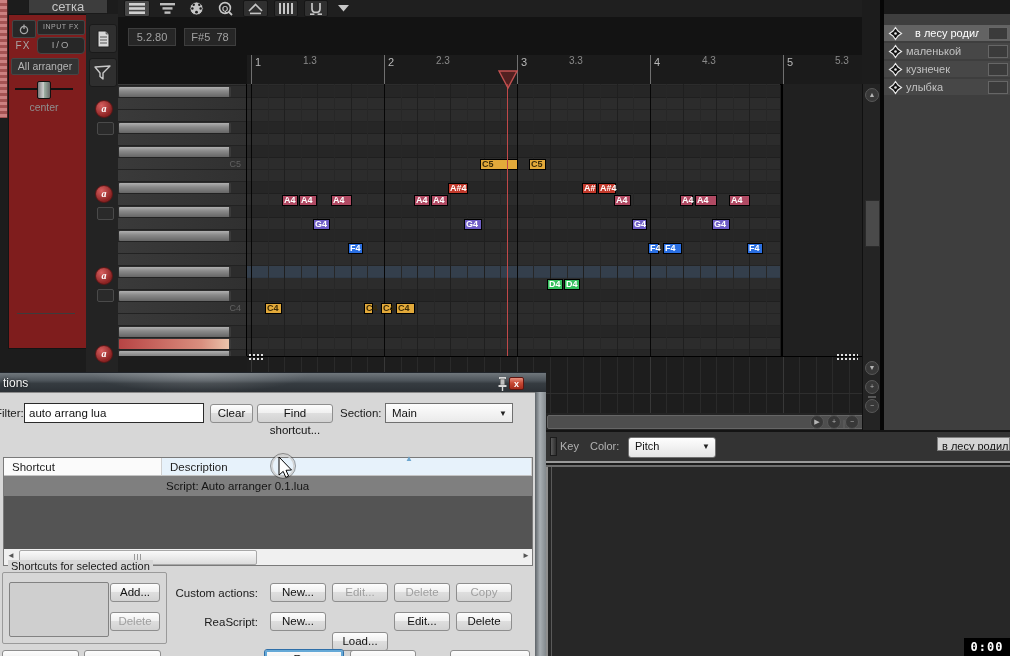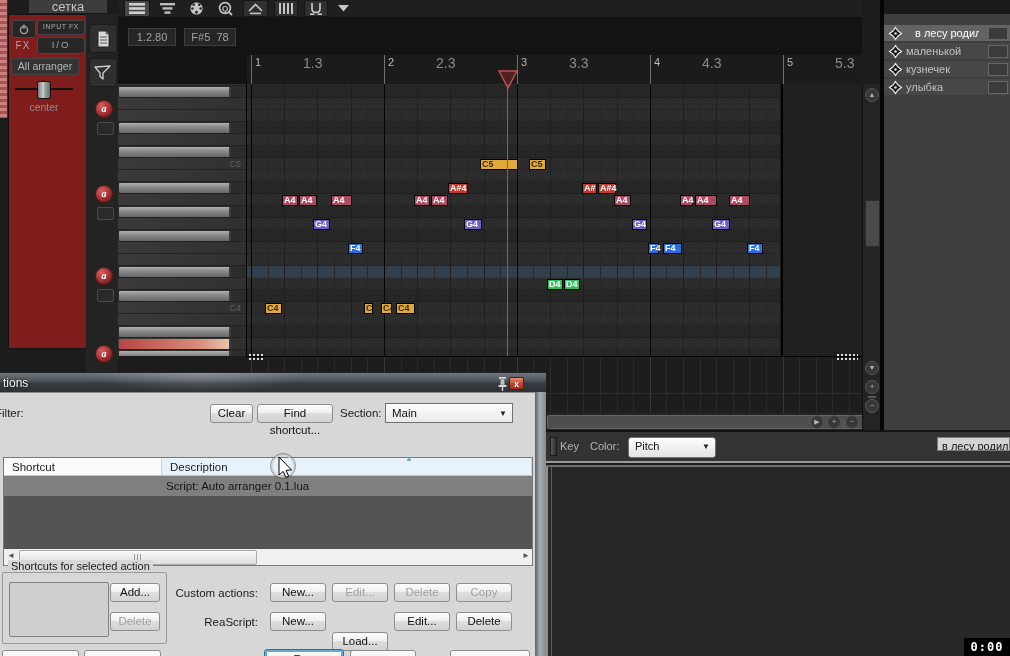"1.2.80" div.infobox { text: 1.2.80 -> 5.2.80 }
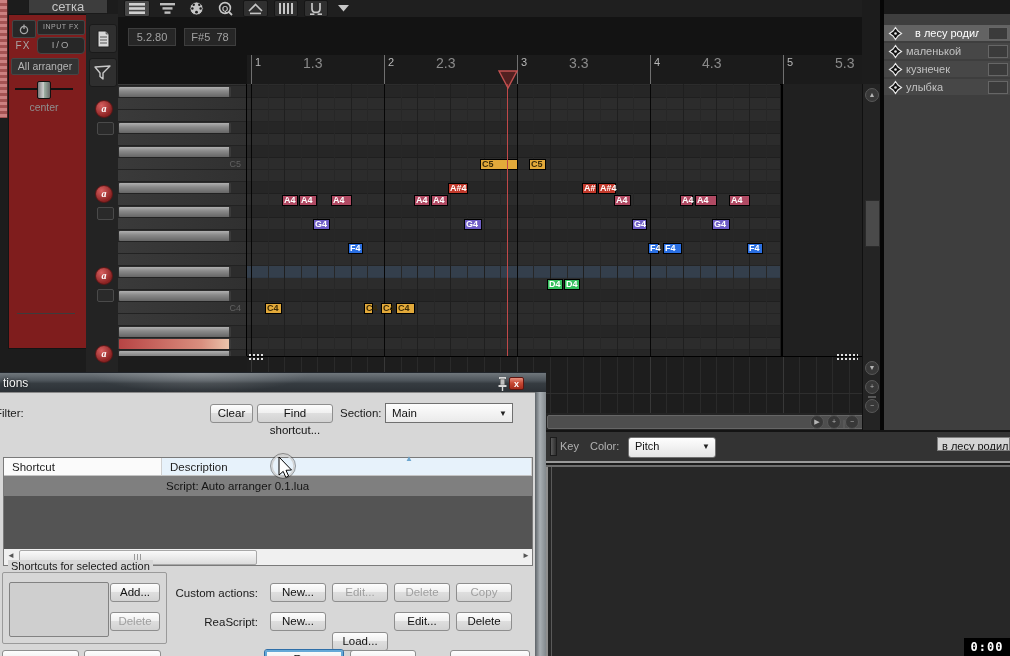"1.3" .rsub { font-size: 14px -> 10px }
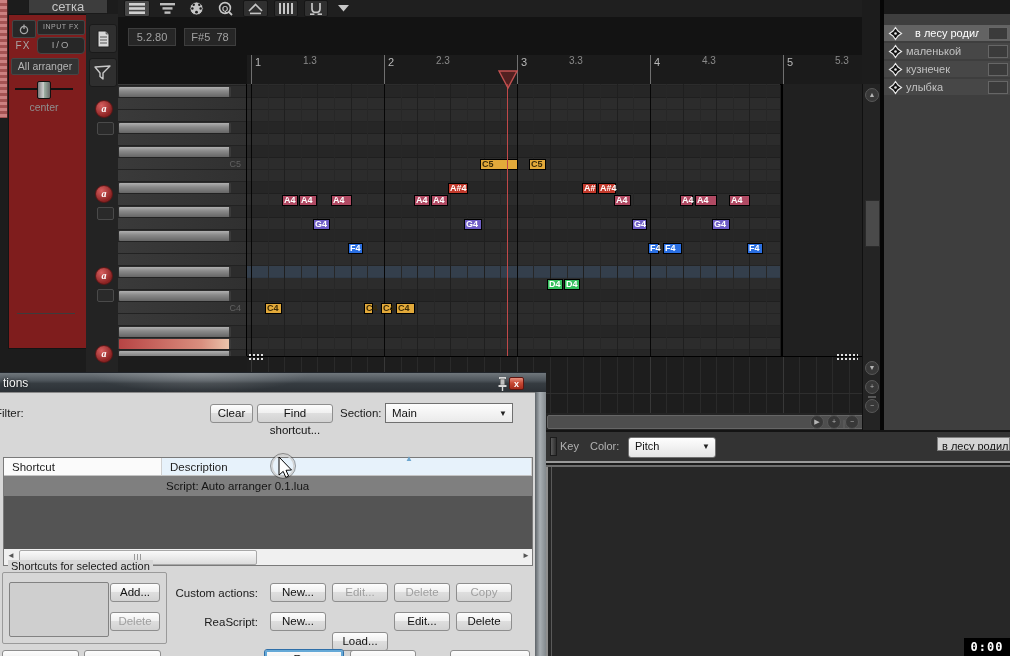"auto arrang lua" input { html: none -> <input> }
